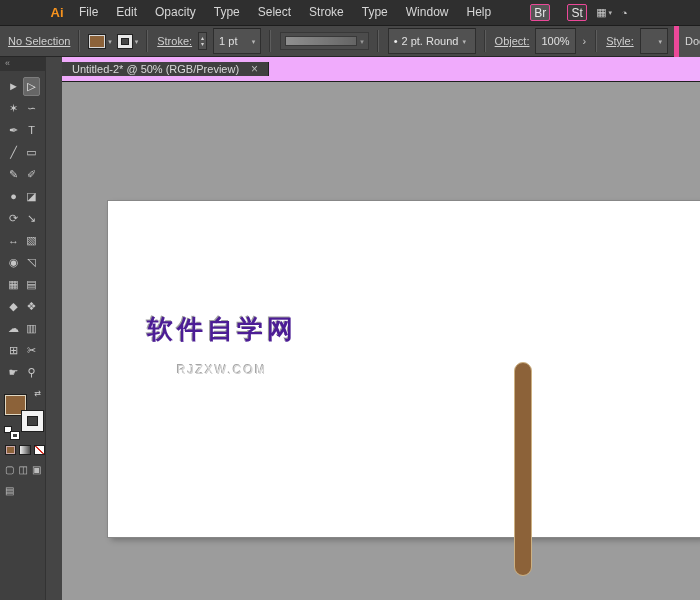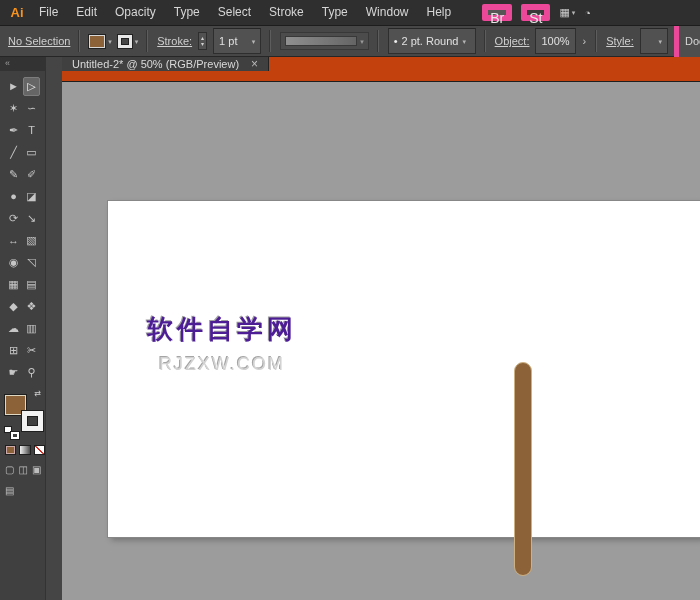"Ai" .logo { margin-left: none -> 40px }
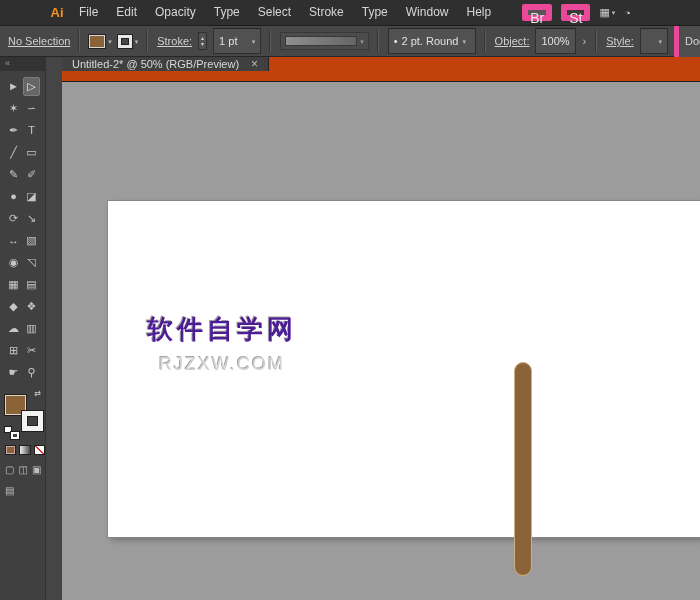"Br" .mb-btn { border: 6px solid #ec4899 -> 1px solid #ec4899; font-size: 14px -> 12px; margin-left: none -> 8px }
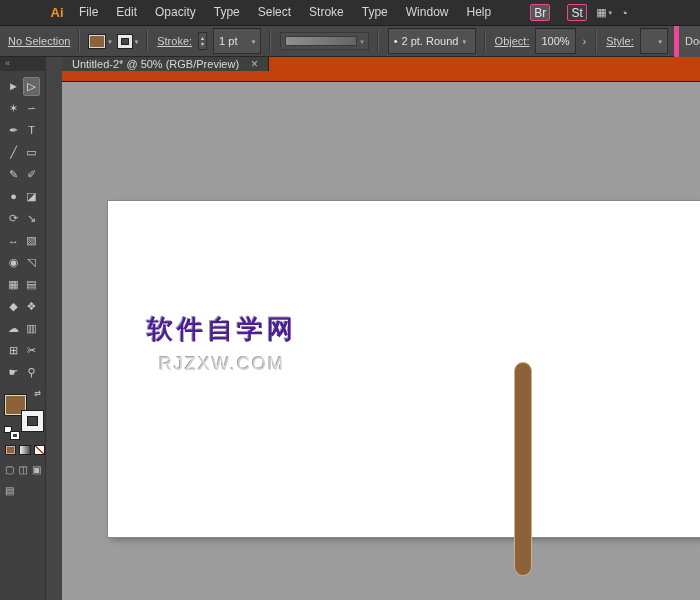"Untitled-2* @ 50% (RGB/Preview)" .tabstrip { align-items: flex-start -> center; background: #c2410c -> #f0abfc }
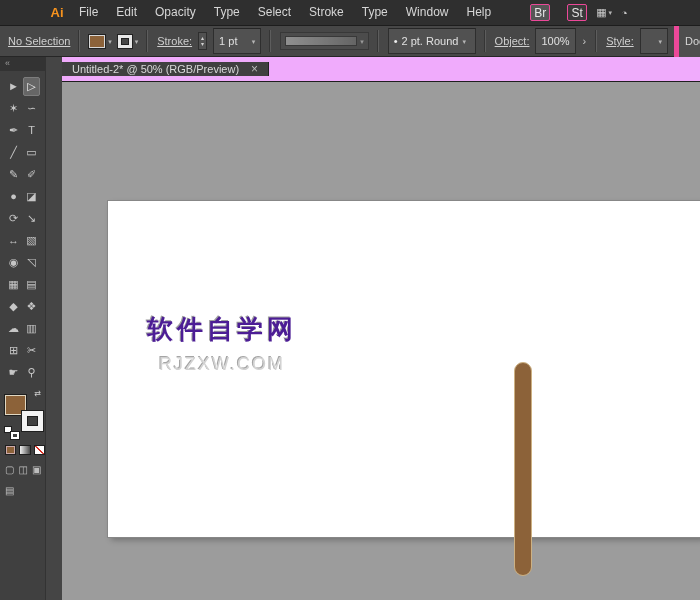"RJZXW.COM" .wm2 { font-size: 18px -> 12px; margin-top: 7px -> 16px }
